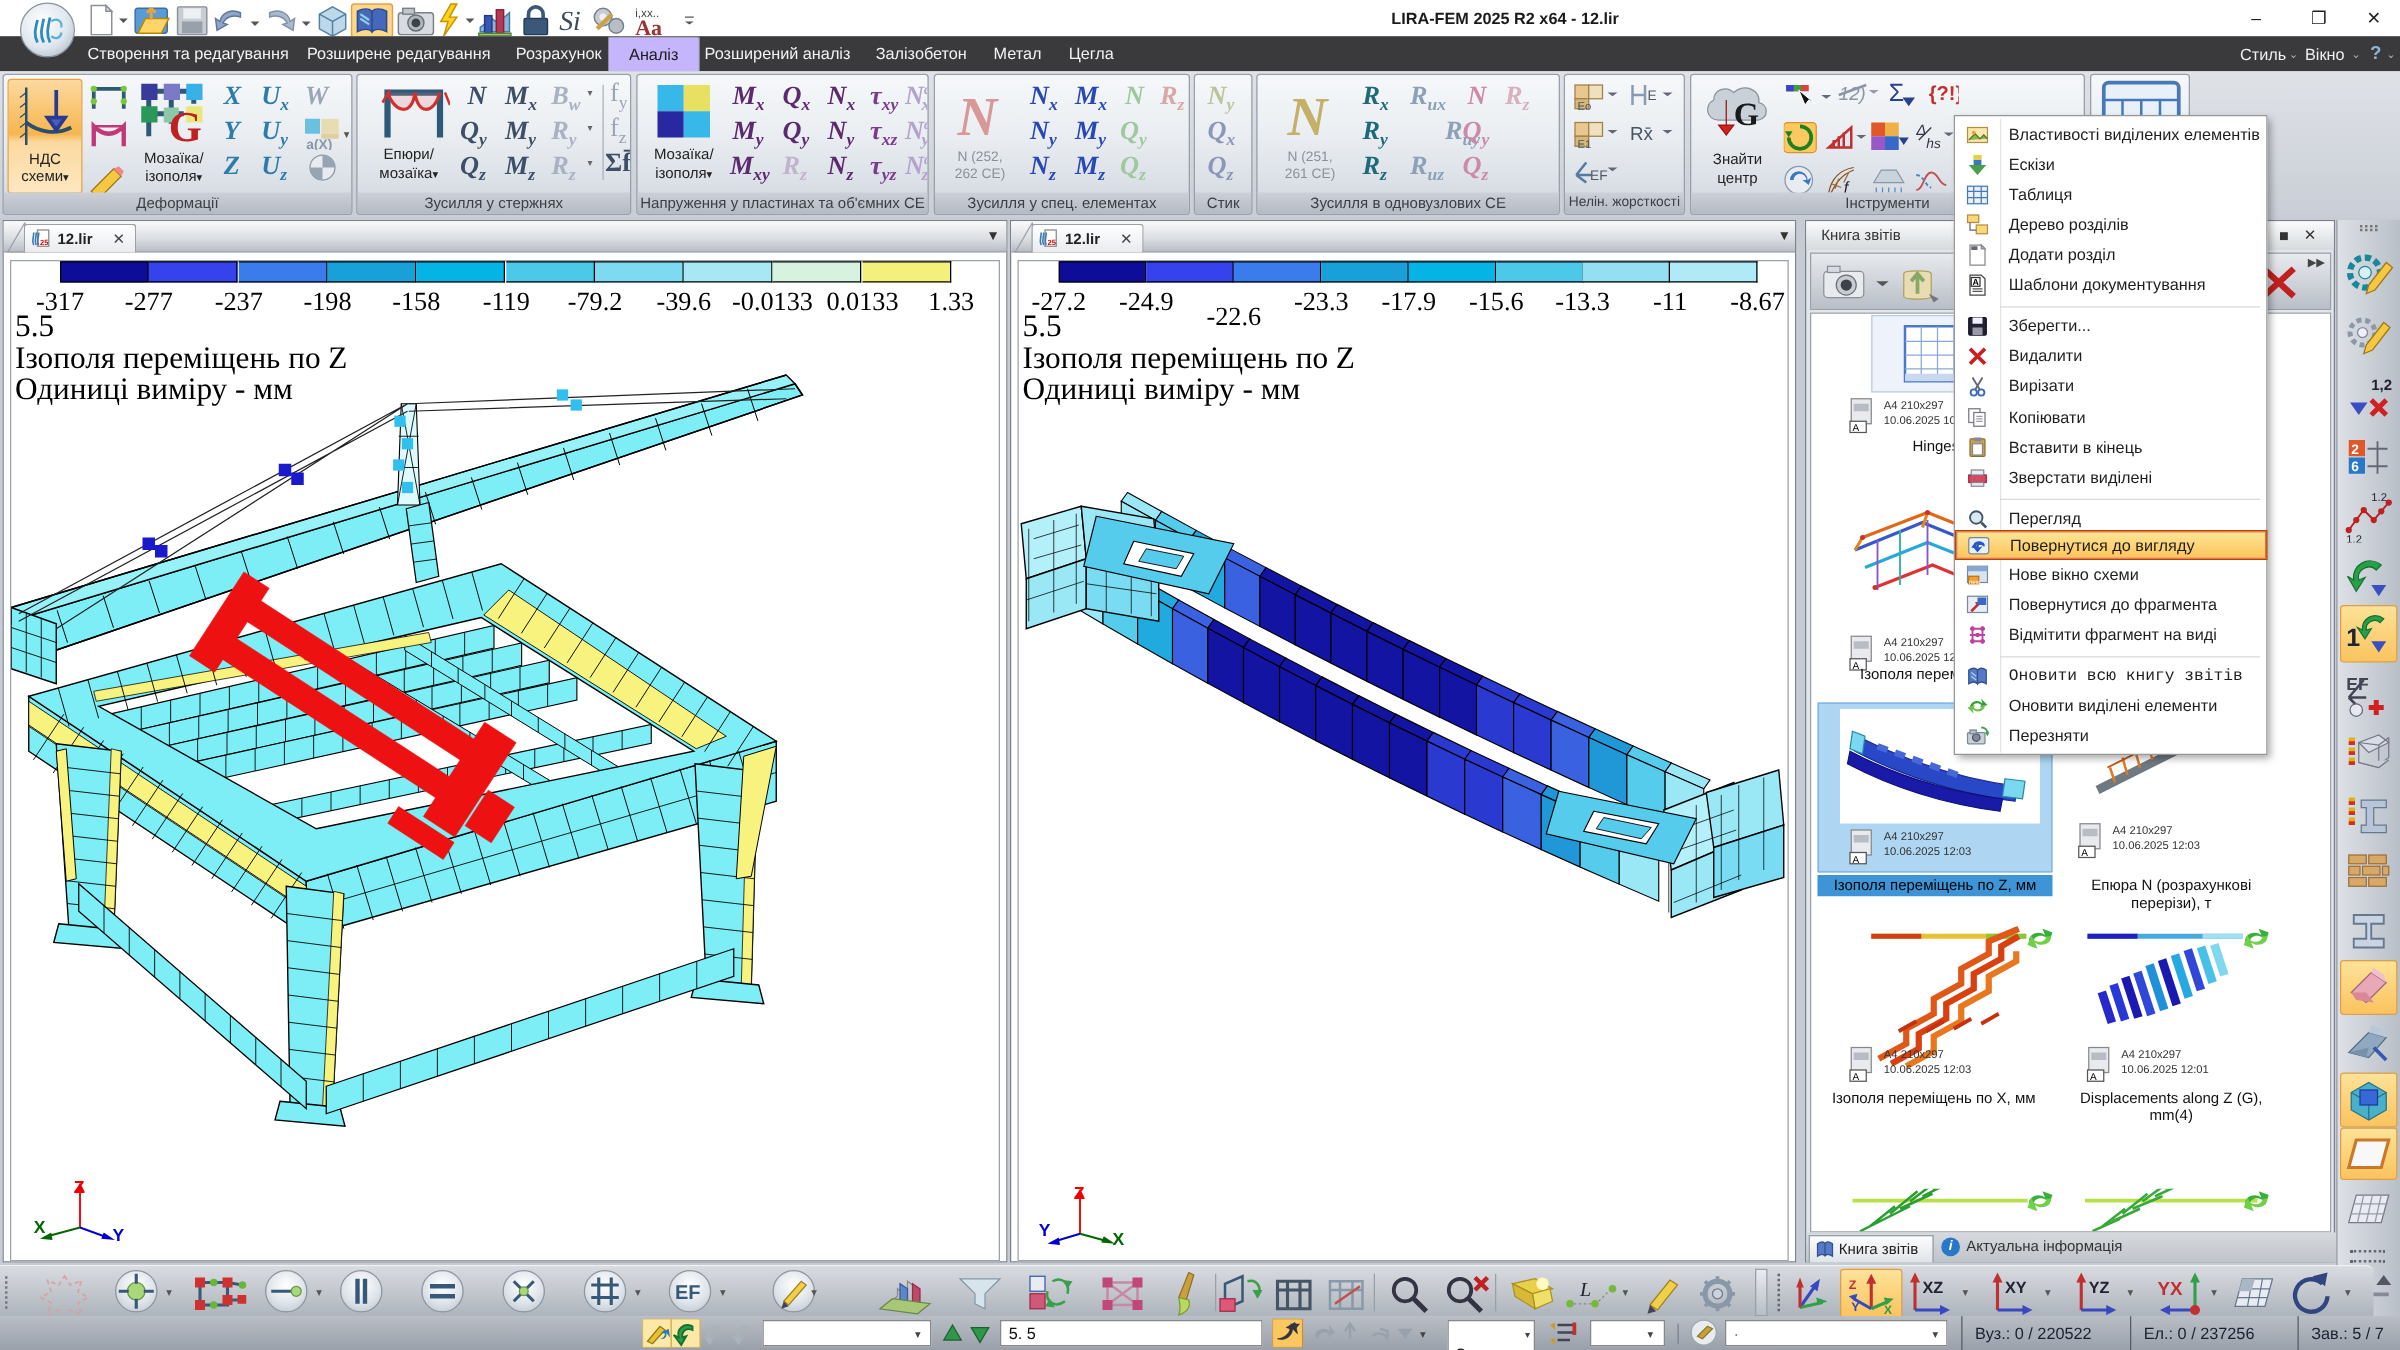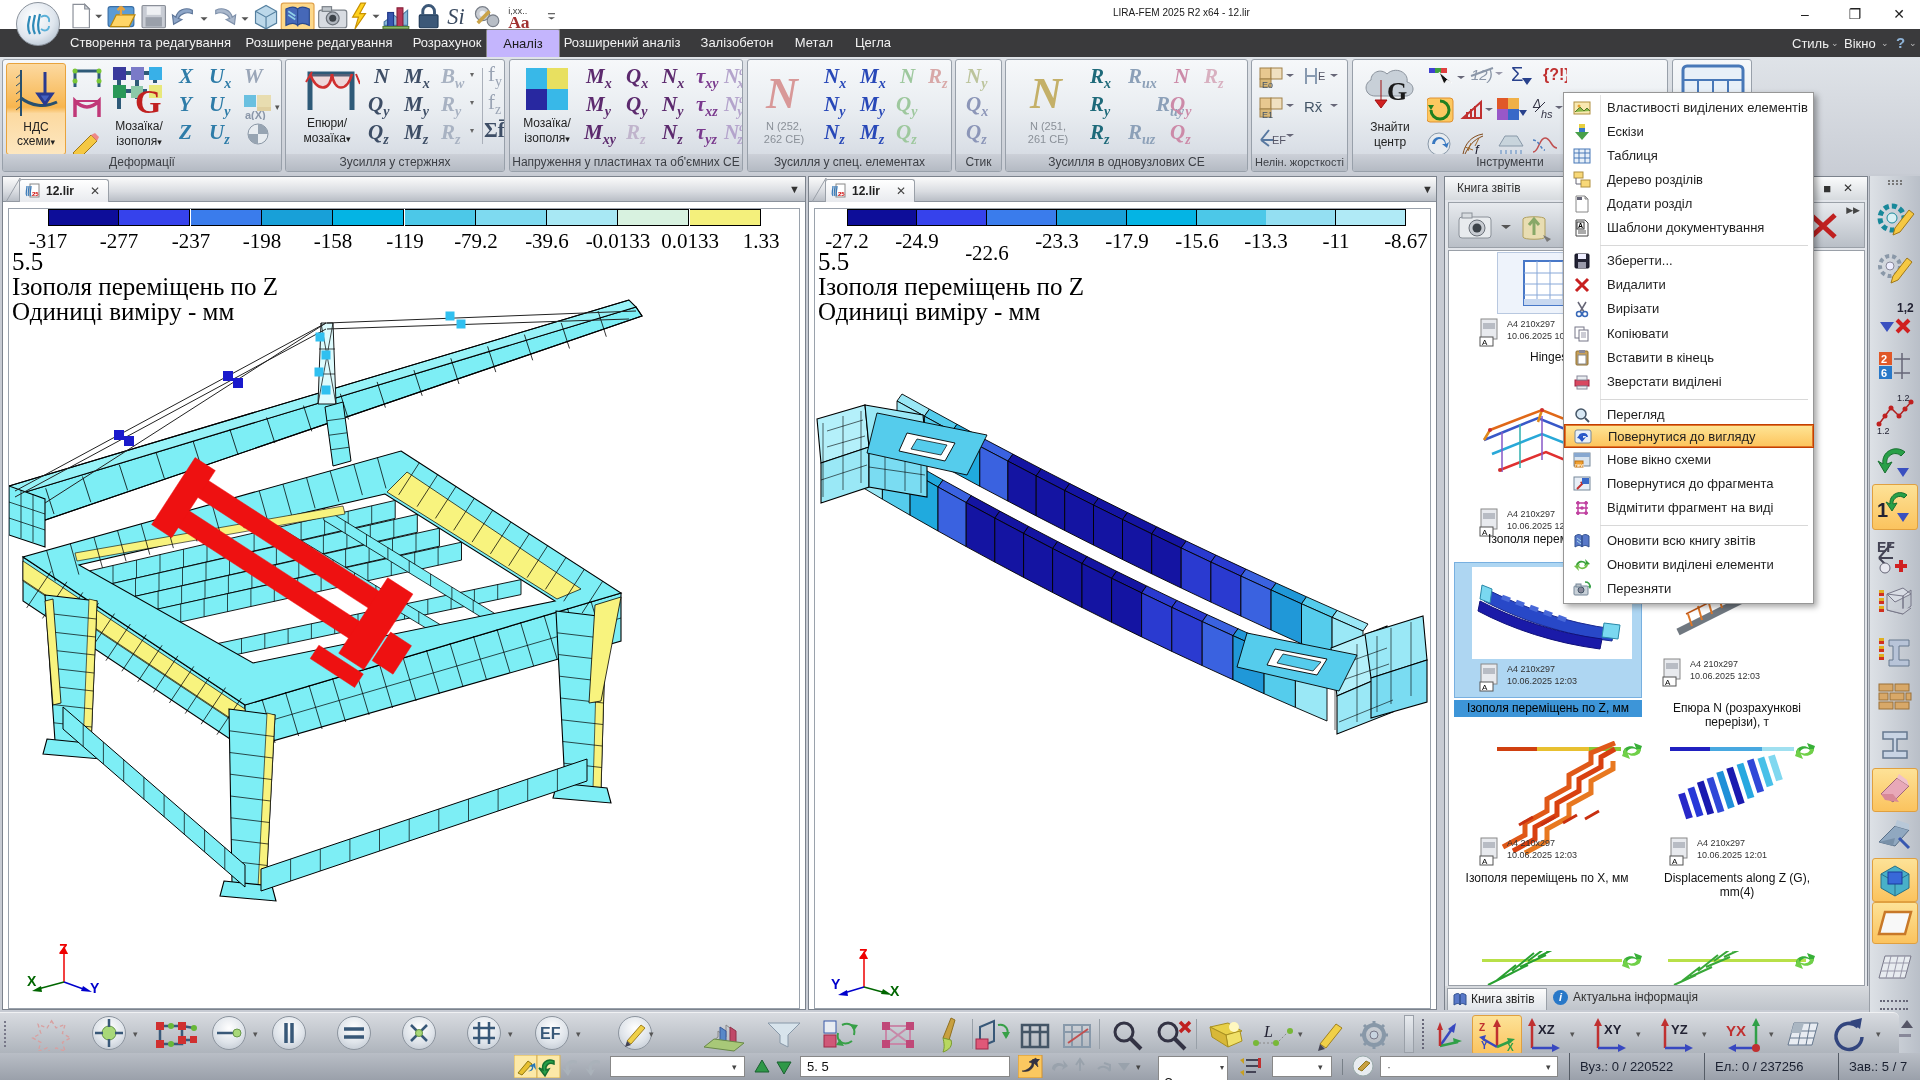"LIRA-FEM 2025 R2 x64 -" #title { font-size: 10px -> 13px; font-weight: 400 -> 700 }
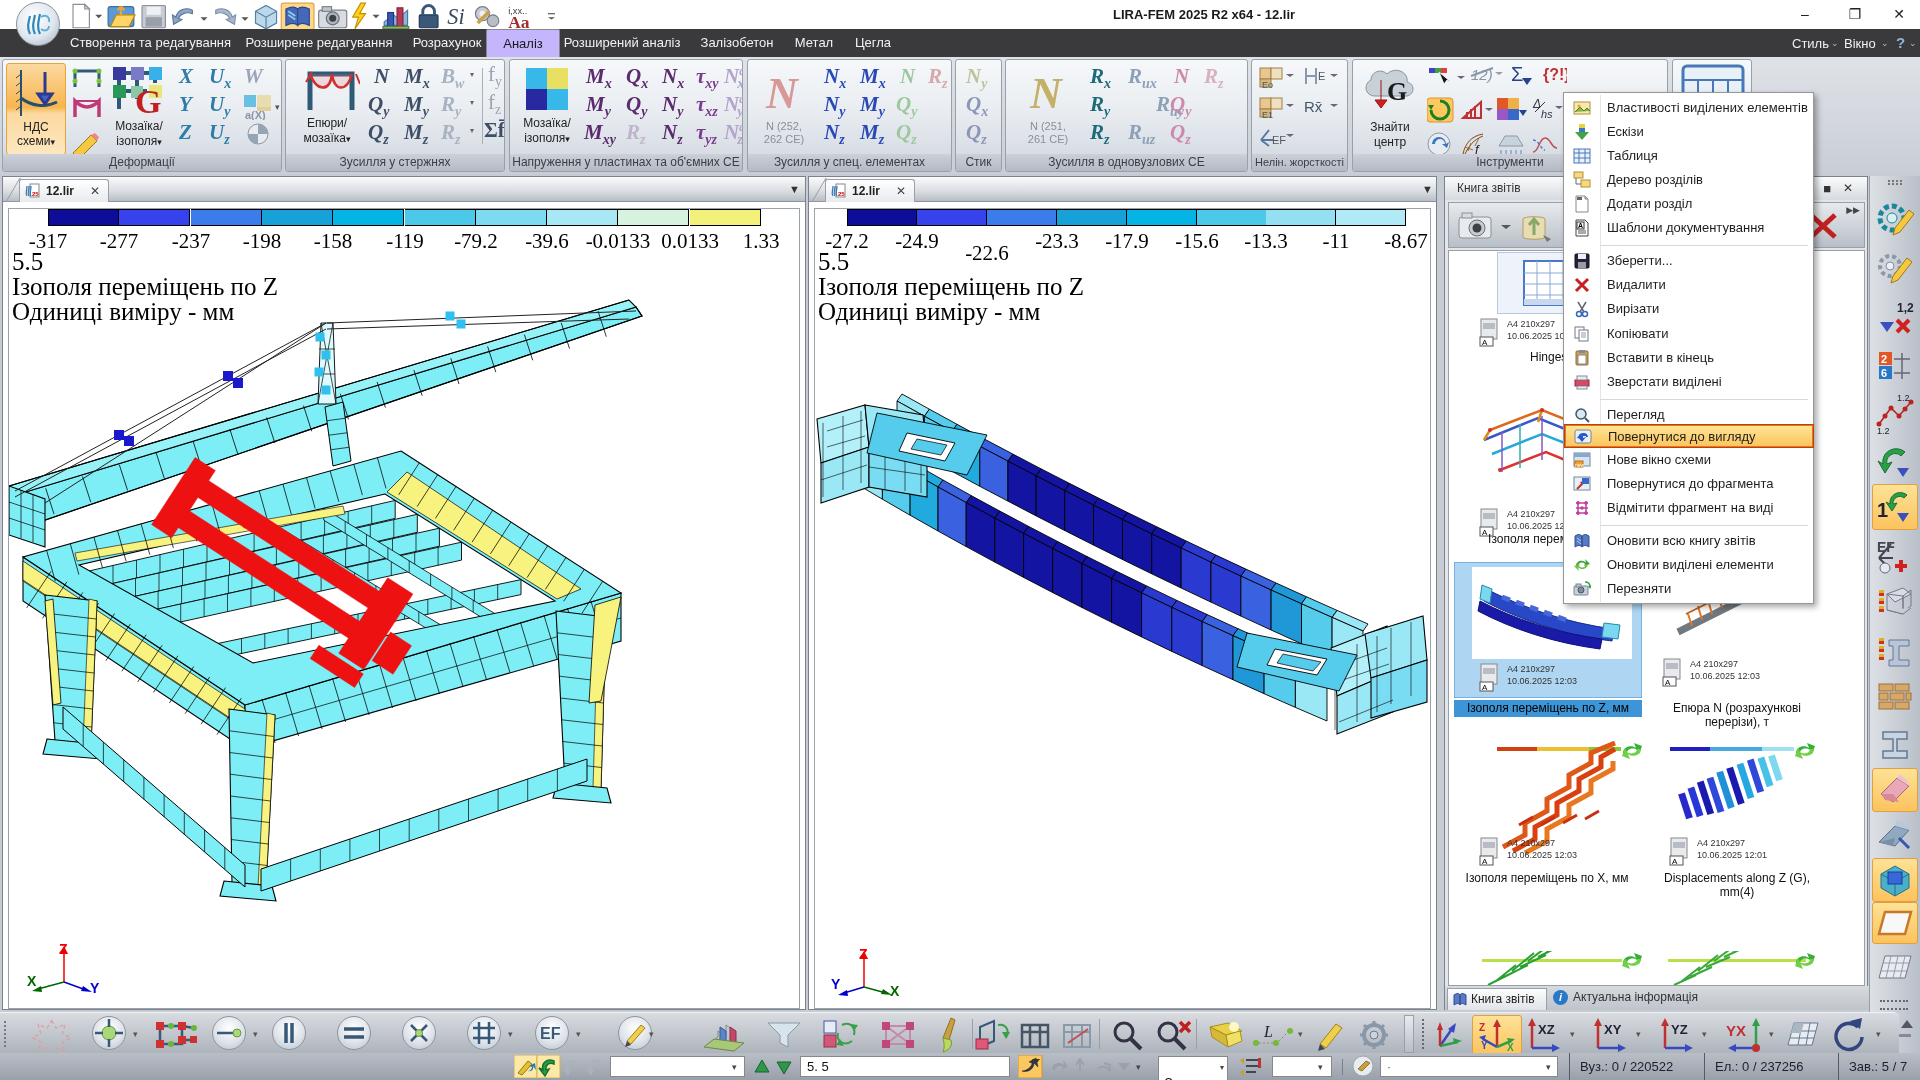"Оновити всю книгу звітів" div.cmi { font-family: none -> Liberation Mono, monospace }
